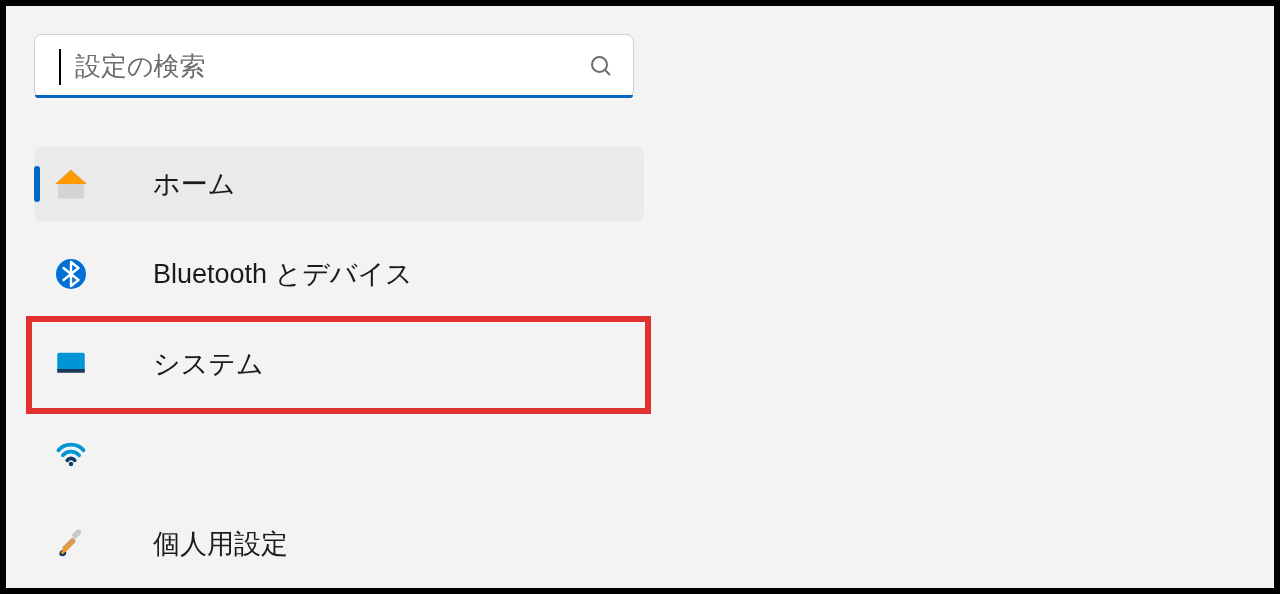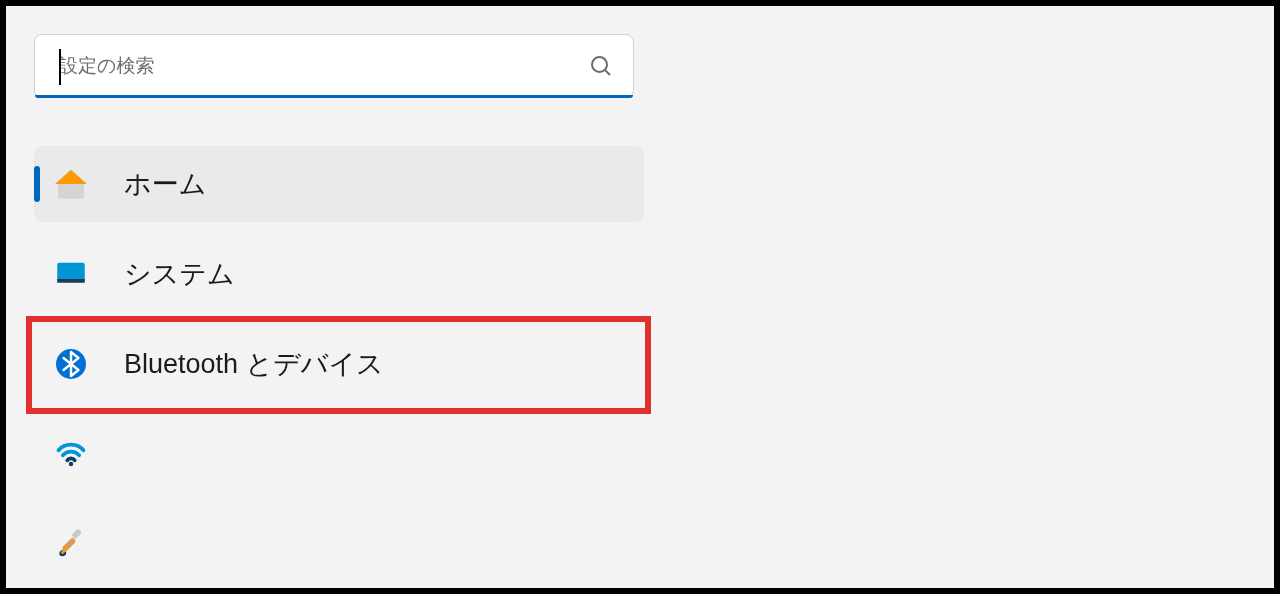"設定の検索" .search-input { font-size: 19px -> 26px; margin-left: none -> 16px }
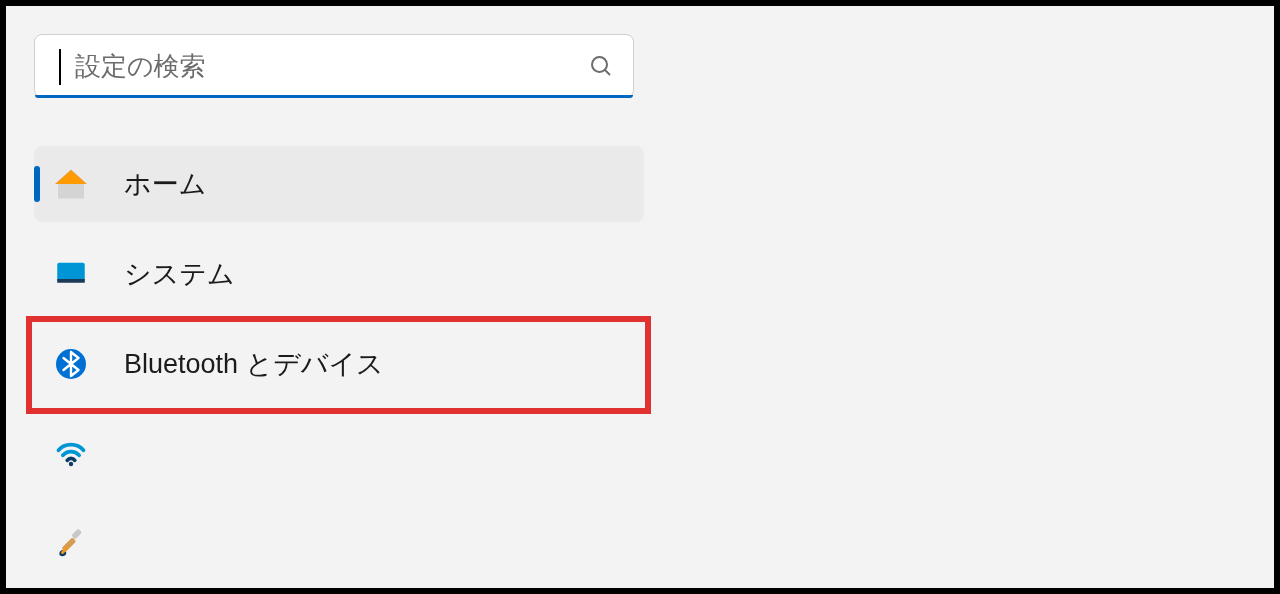"ホーム" .nav-item { gap: none -> 29px }
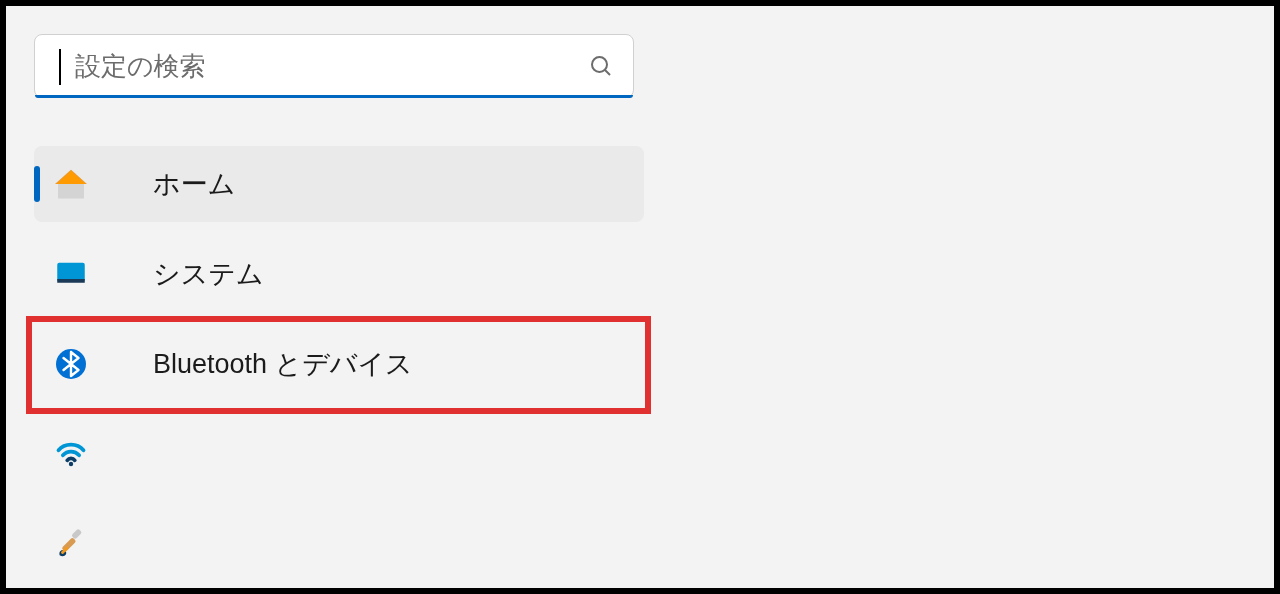"システム" div.nav-item { order: before "Bluetooth とデバイス" -> after "Bluetooth とデバイス" }
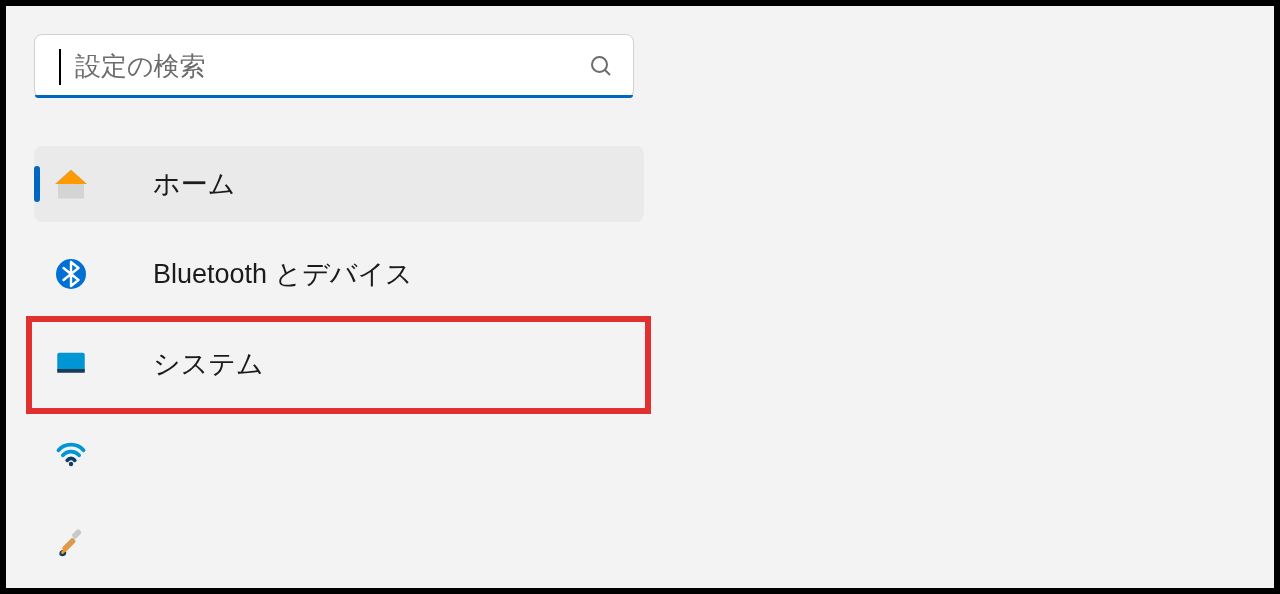"個人用設定" span.nav-label { html: none -> <span>個人用設定</span> }
